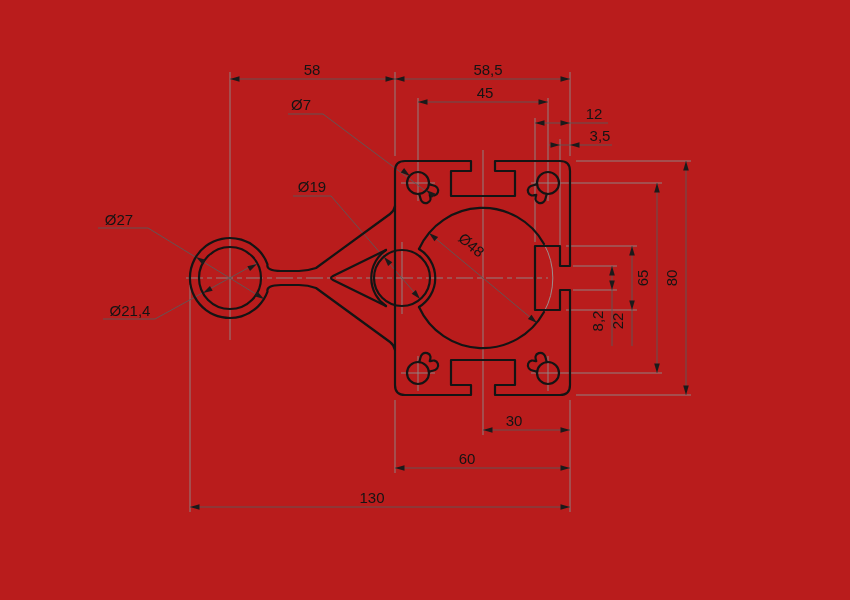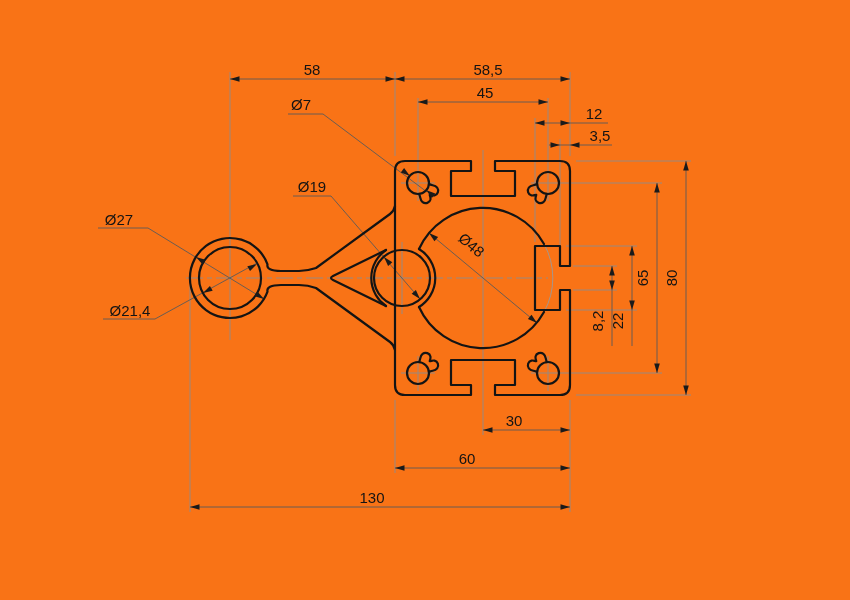"58" #canvas { background: #f97316 -> #b91c1c }
